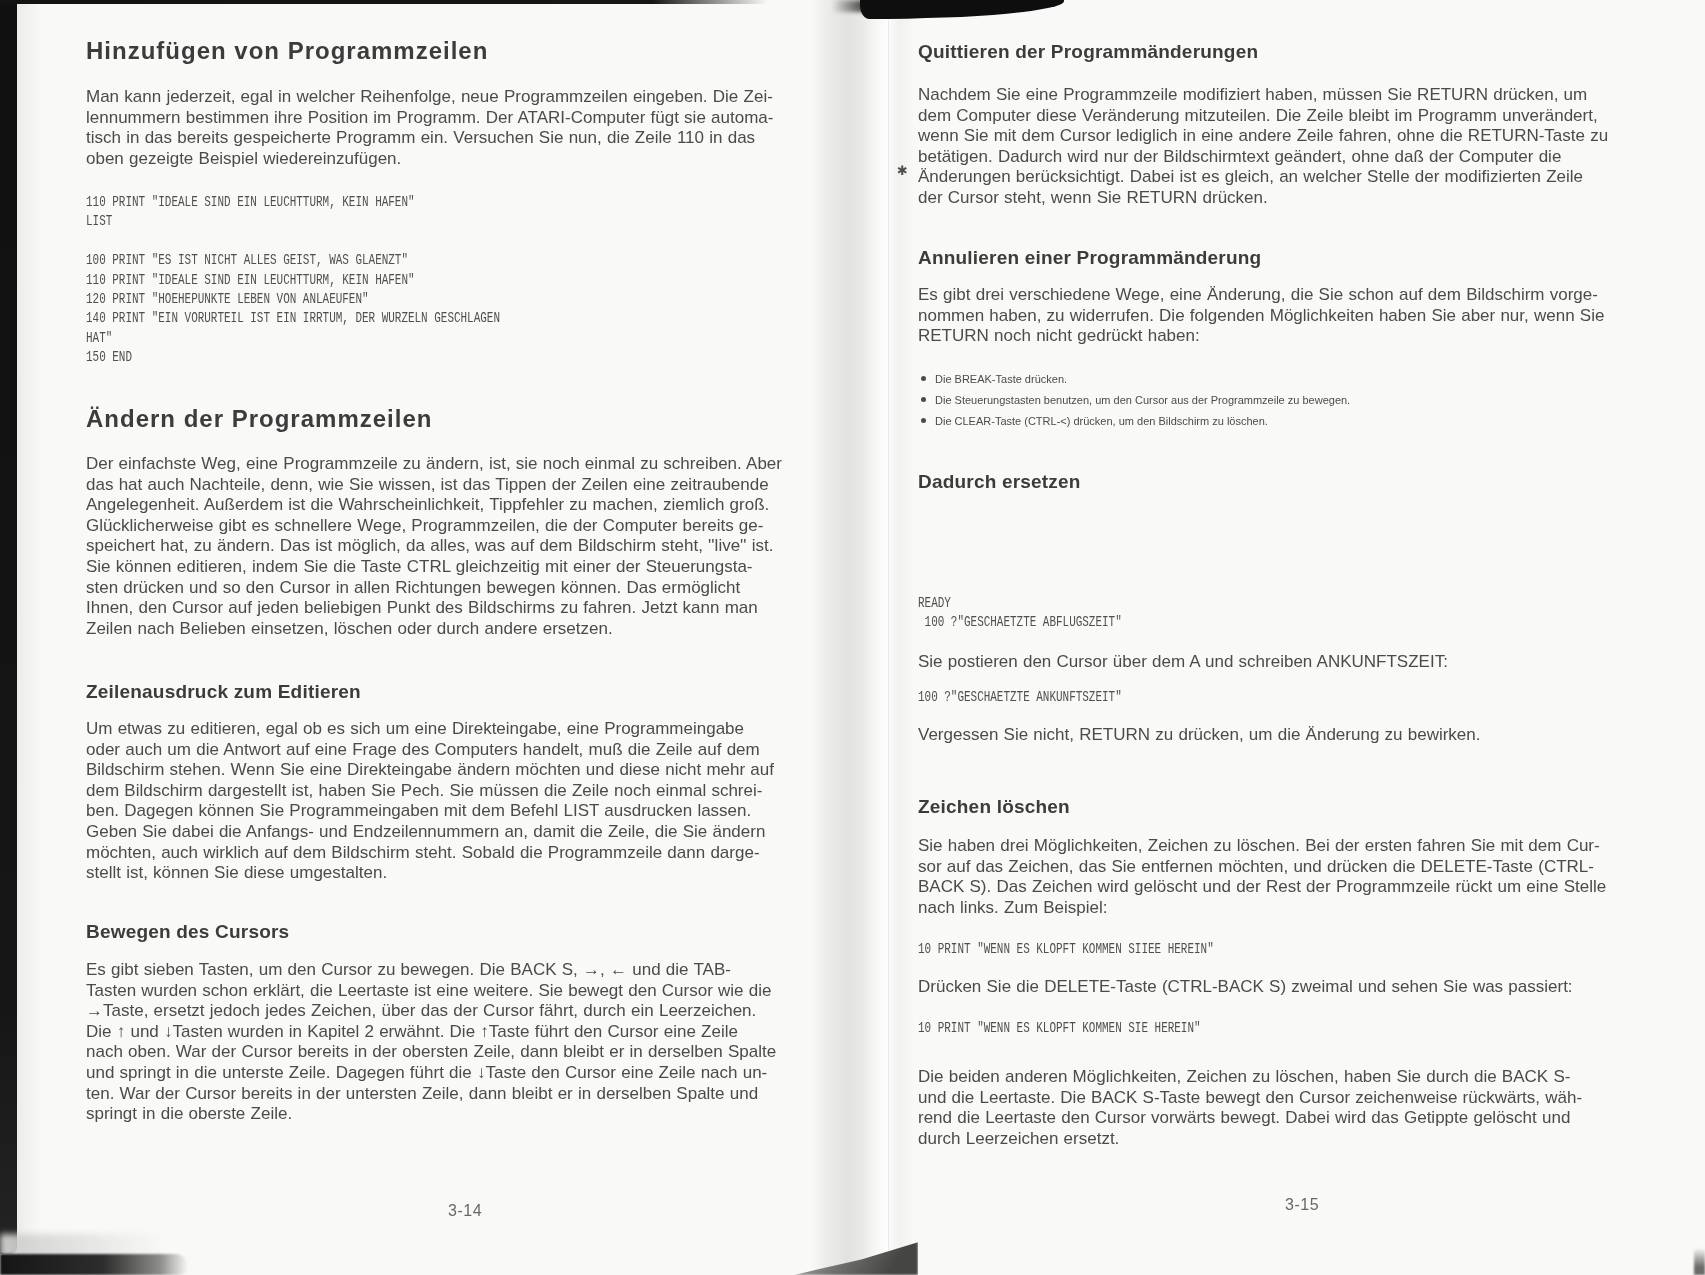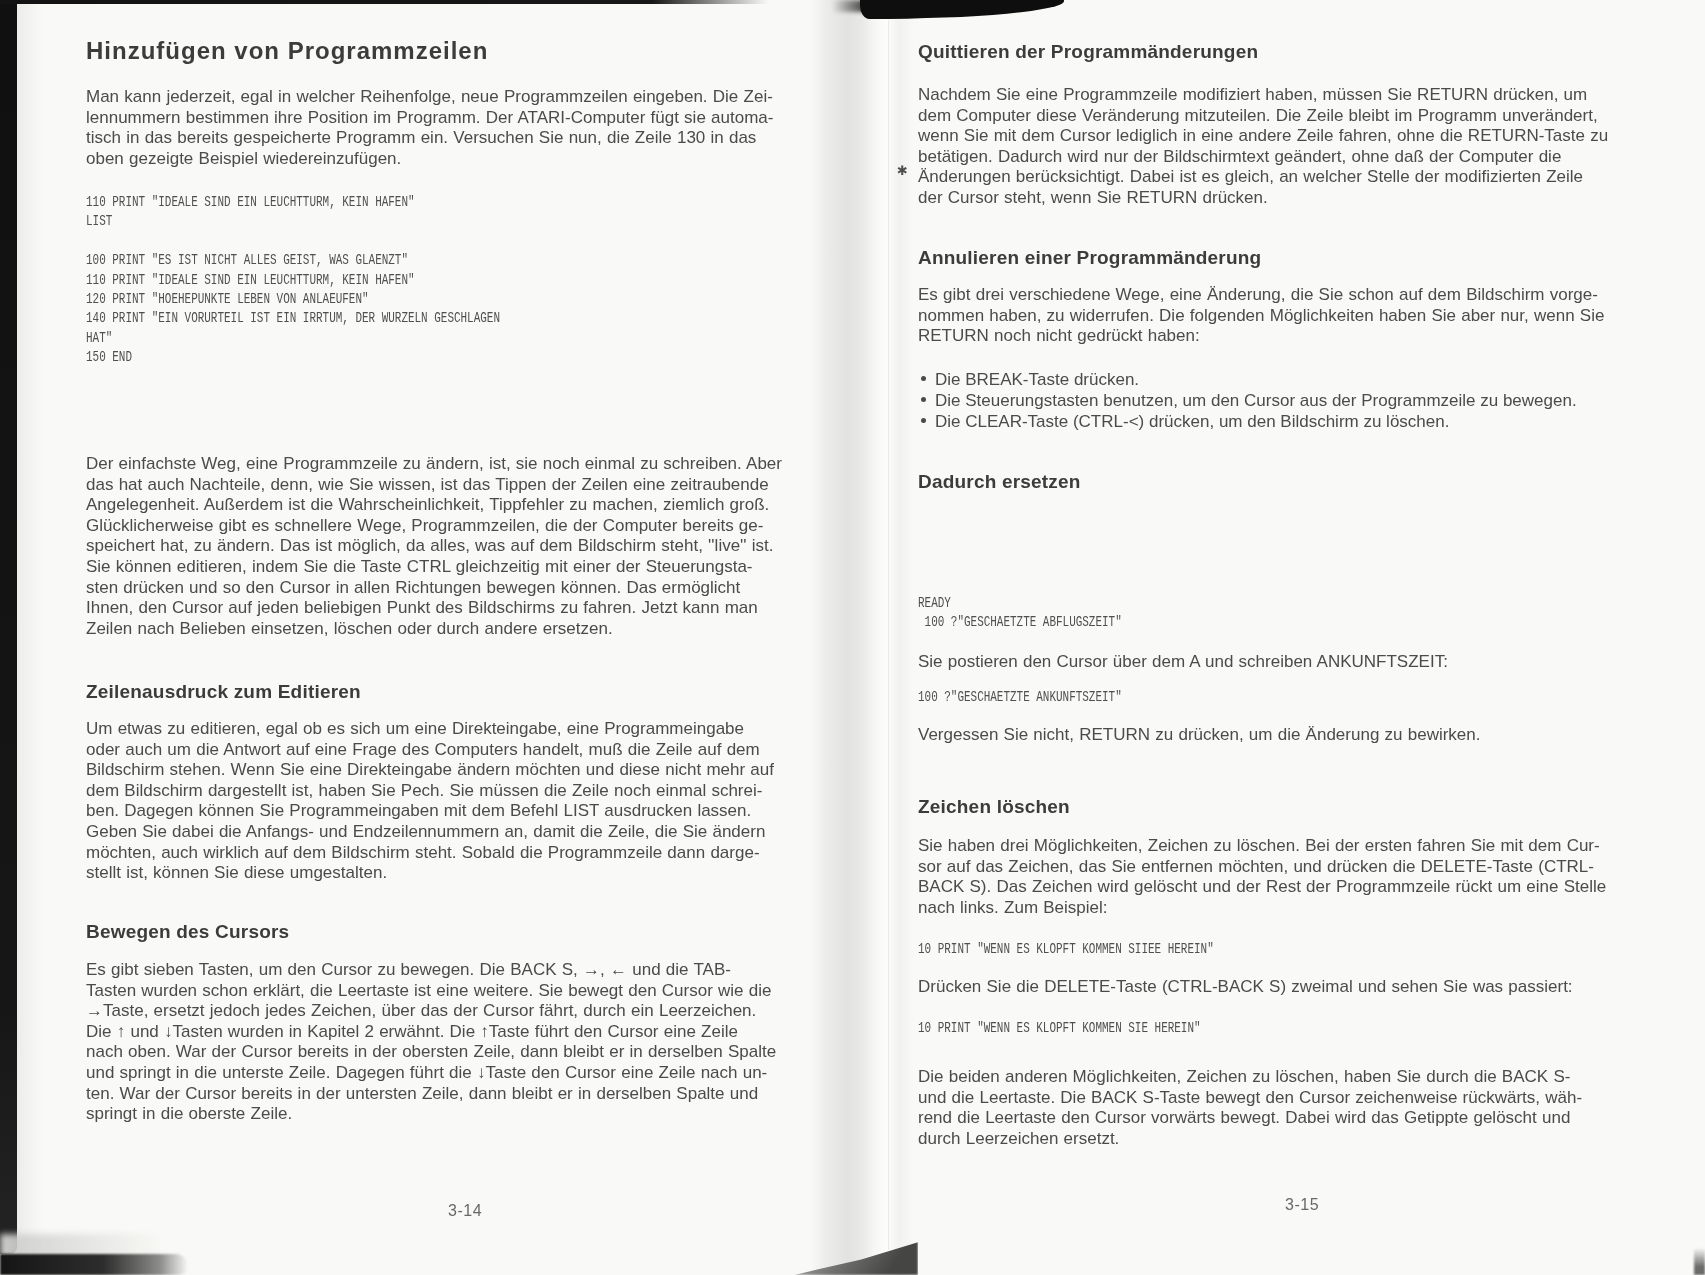"Man kann jederzeit, egal in" div.p { text: 130 -> 110 }
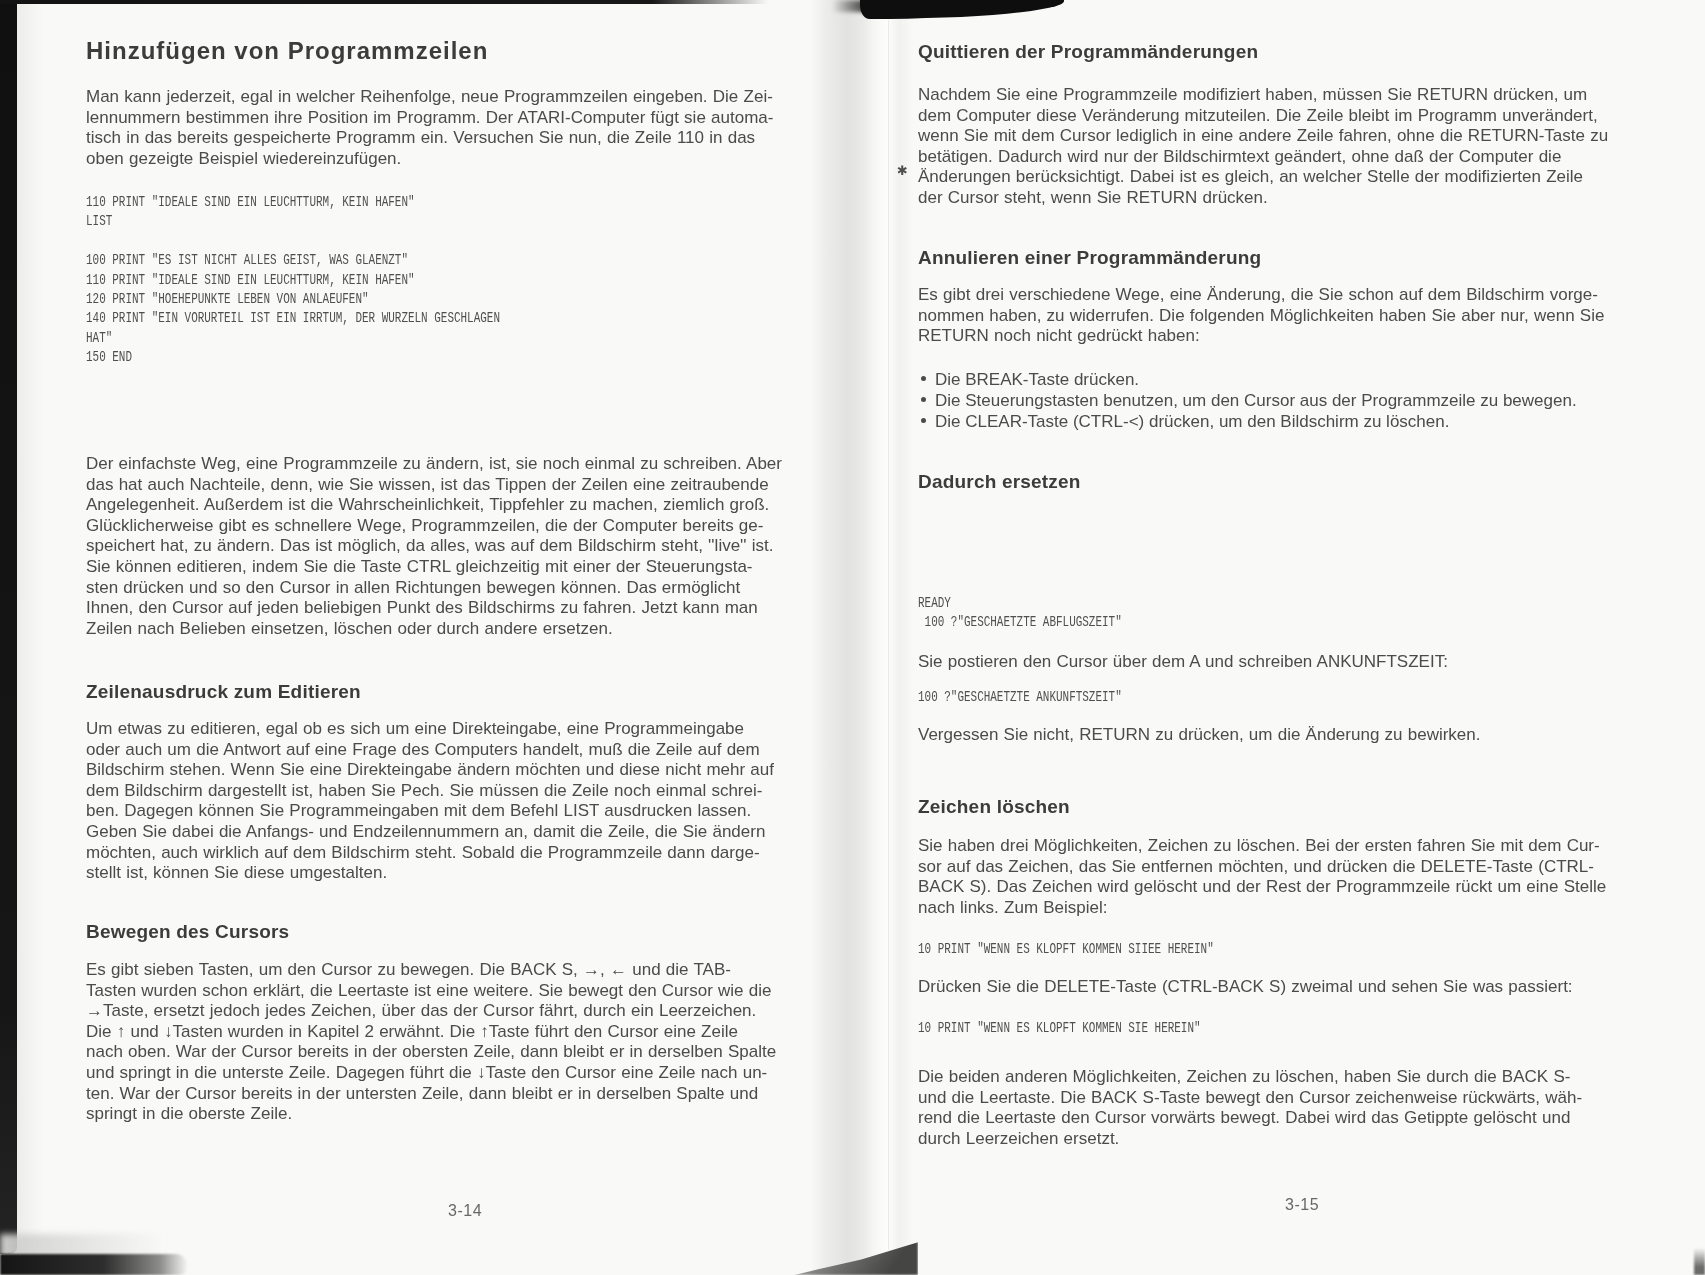"Die BREAK-Taste drücken." .bullets { font-size: 17px -> 11px }
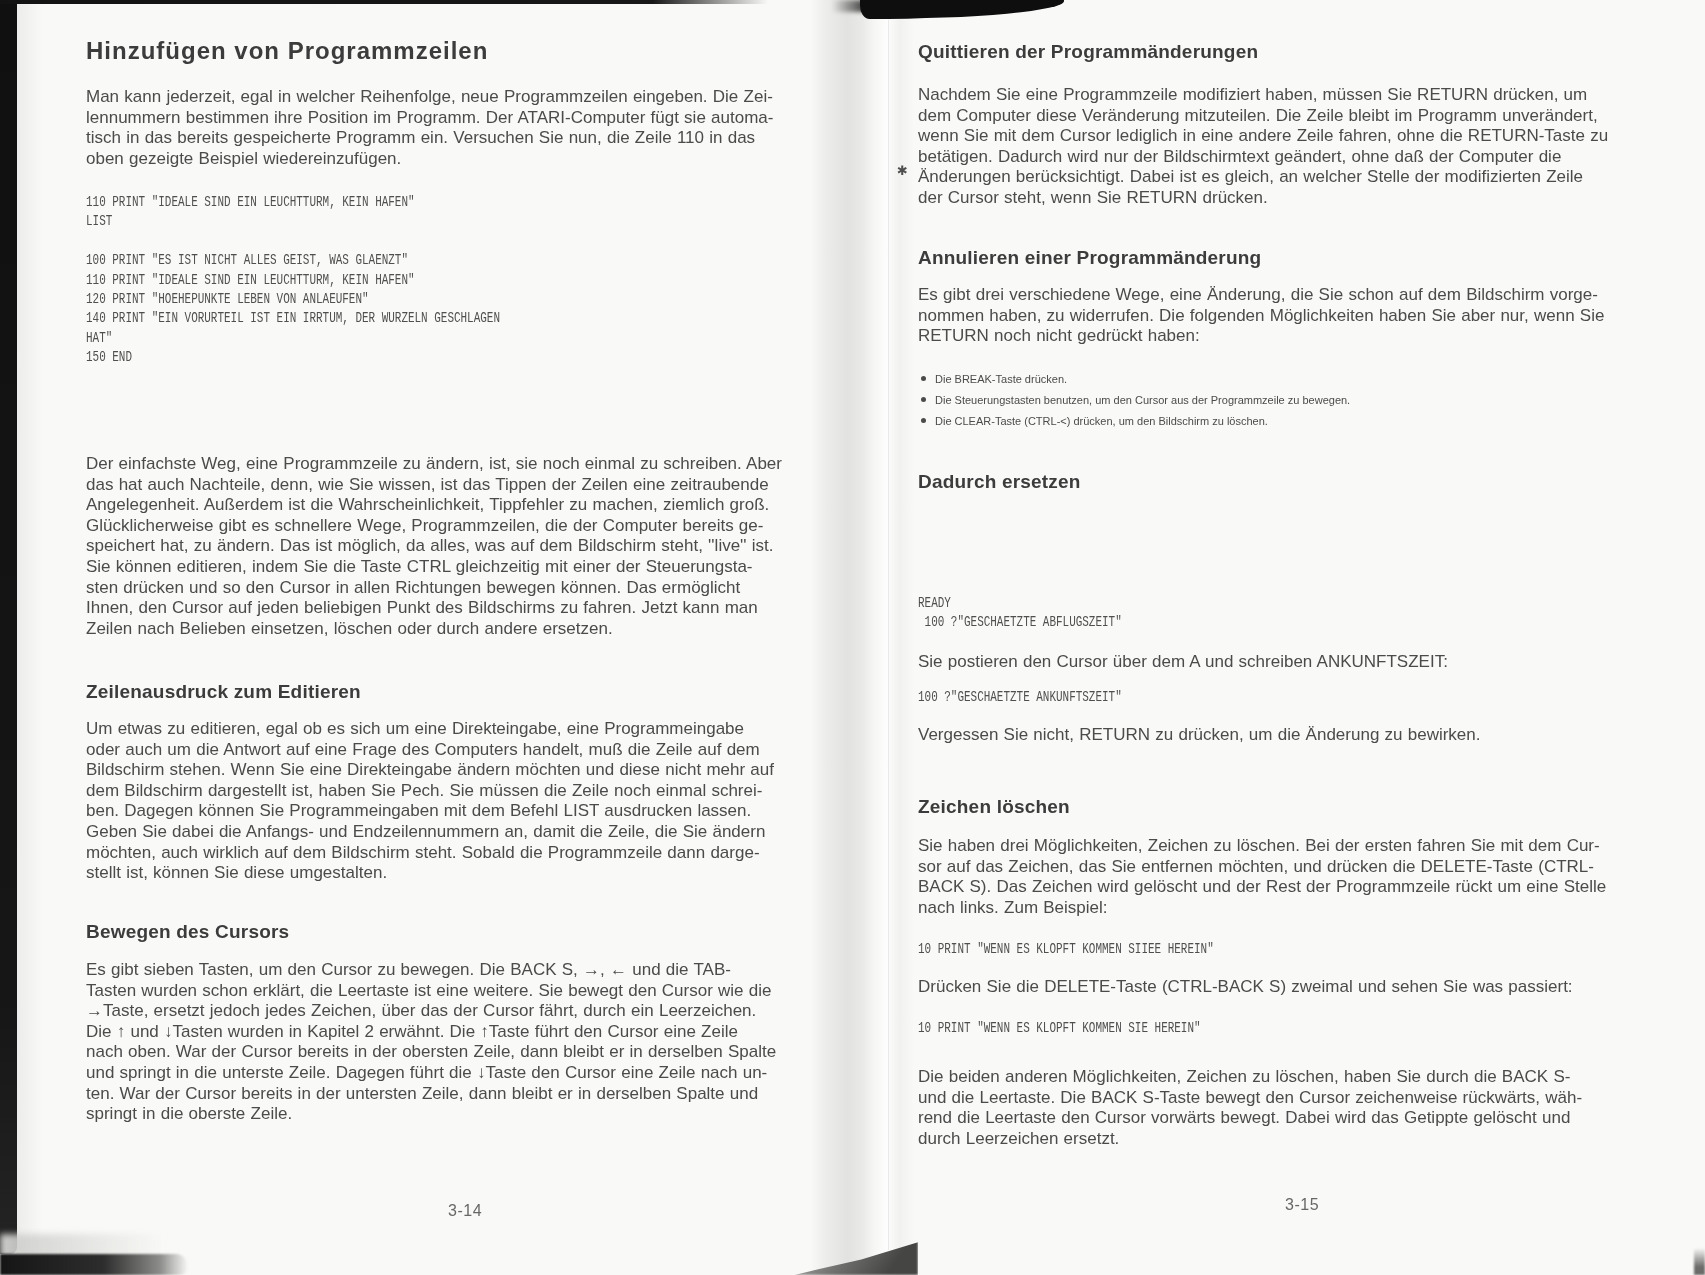"Ändern der Programmzeilen" h1.h1 { html: none -> <h1>Ändern der Programmzeilen</h1> }
